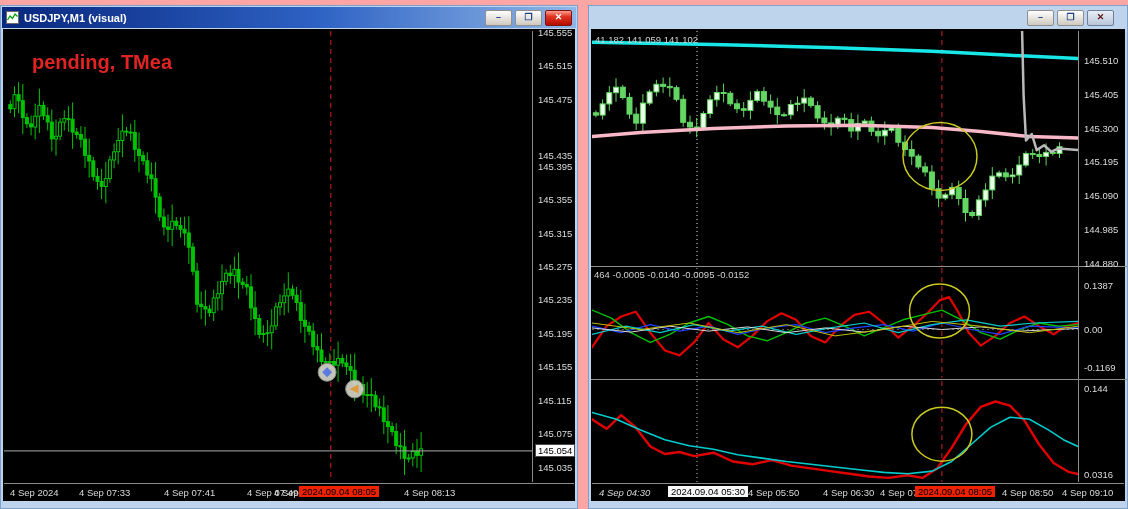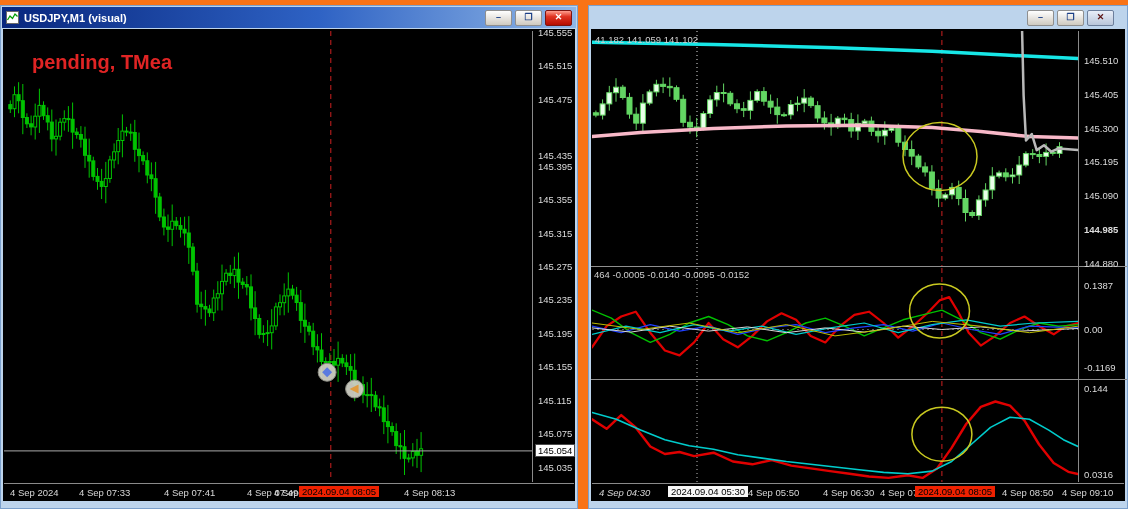"USDJPY,M1 (visual)" .app { background: #f97316 -> #fca5a5 }
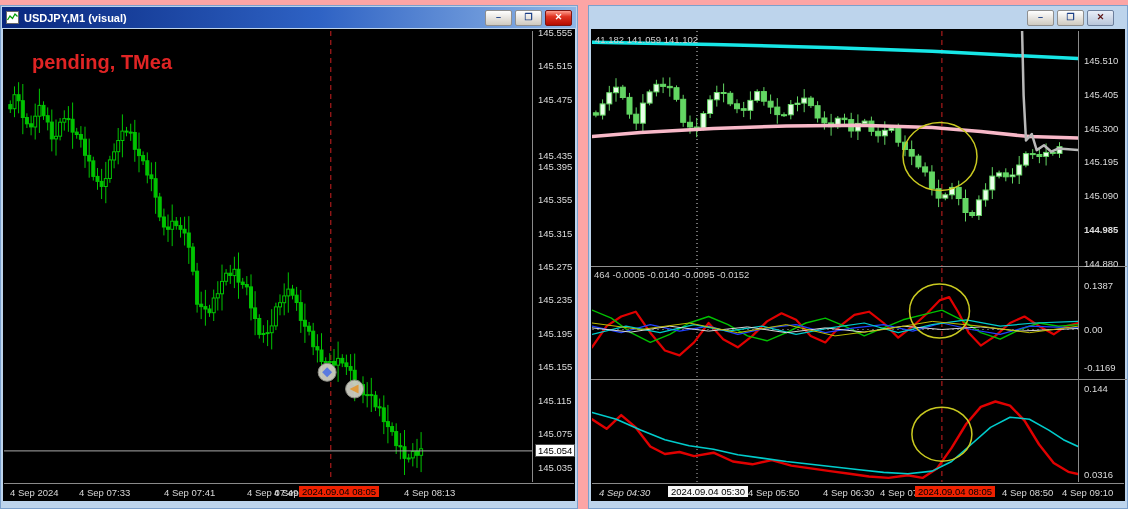"144.985" div.plabel { font-weight: bold -> none }
